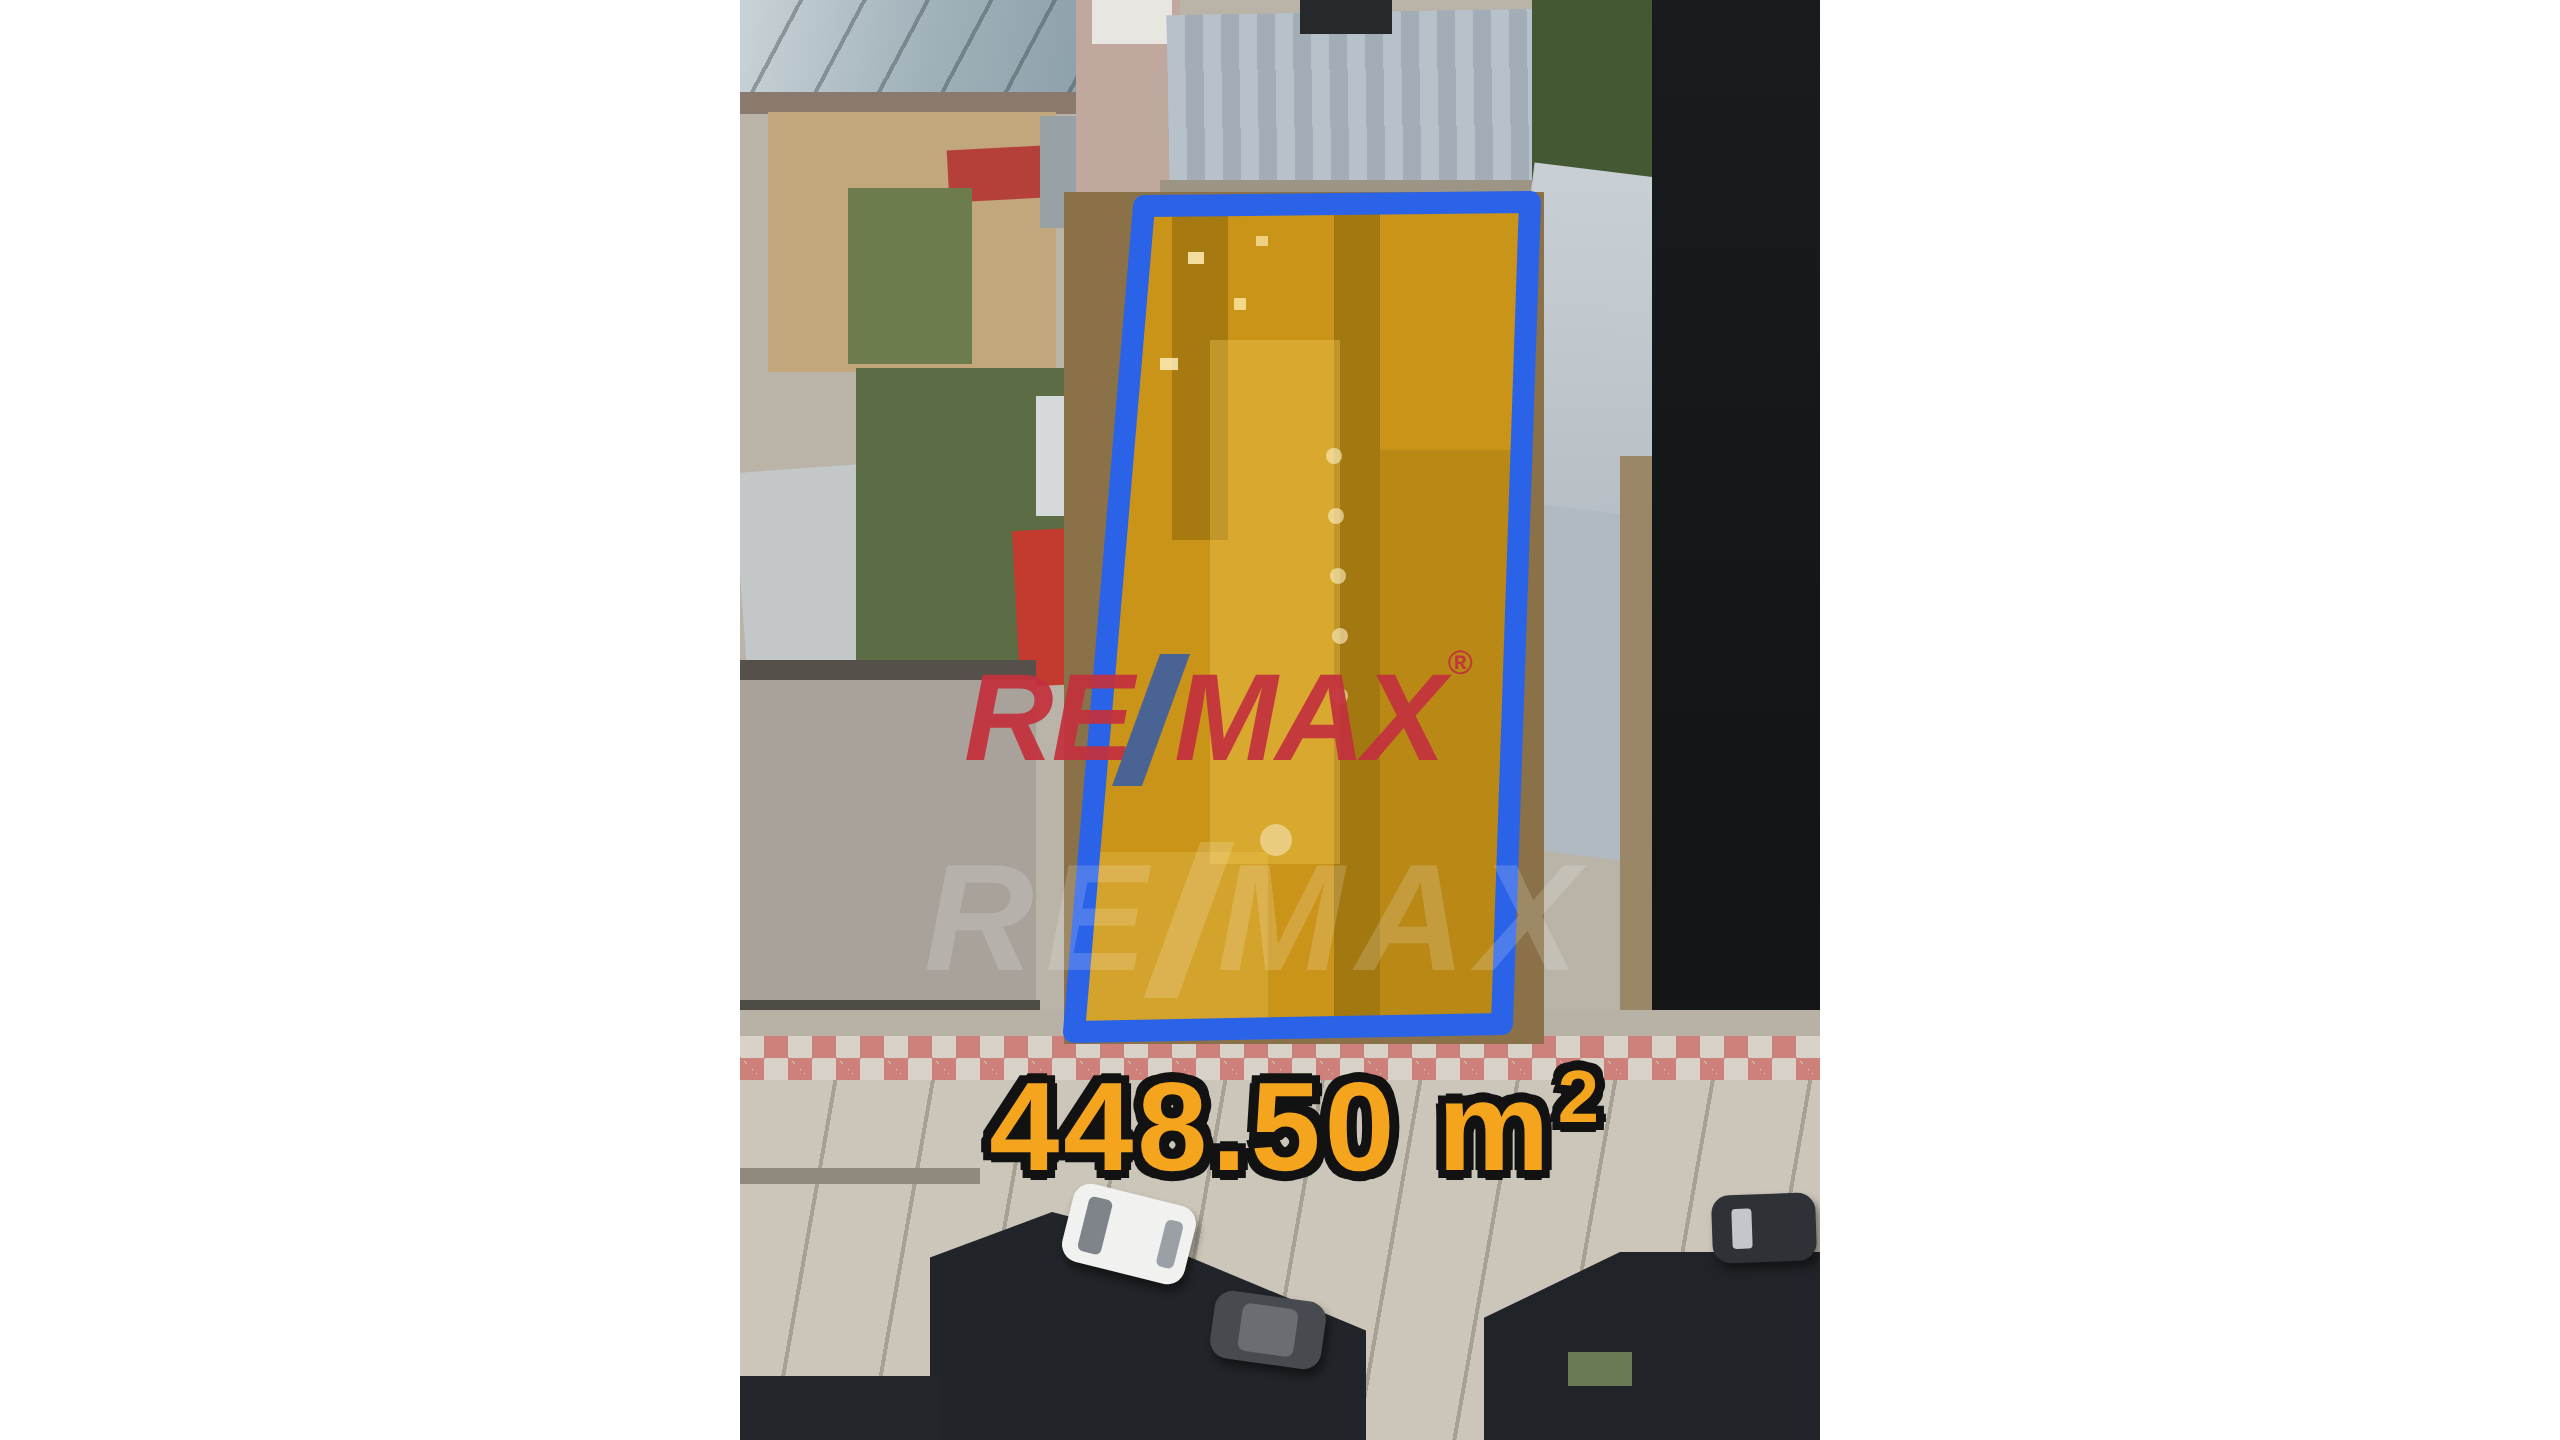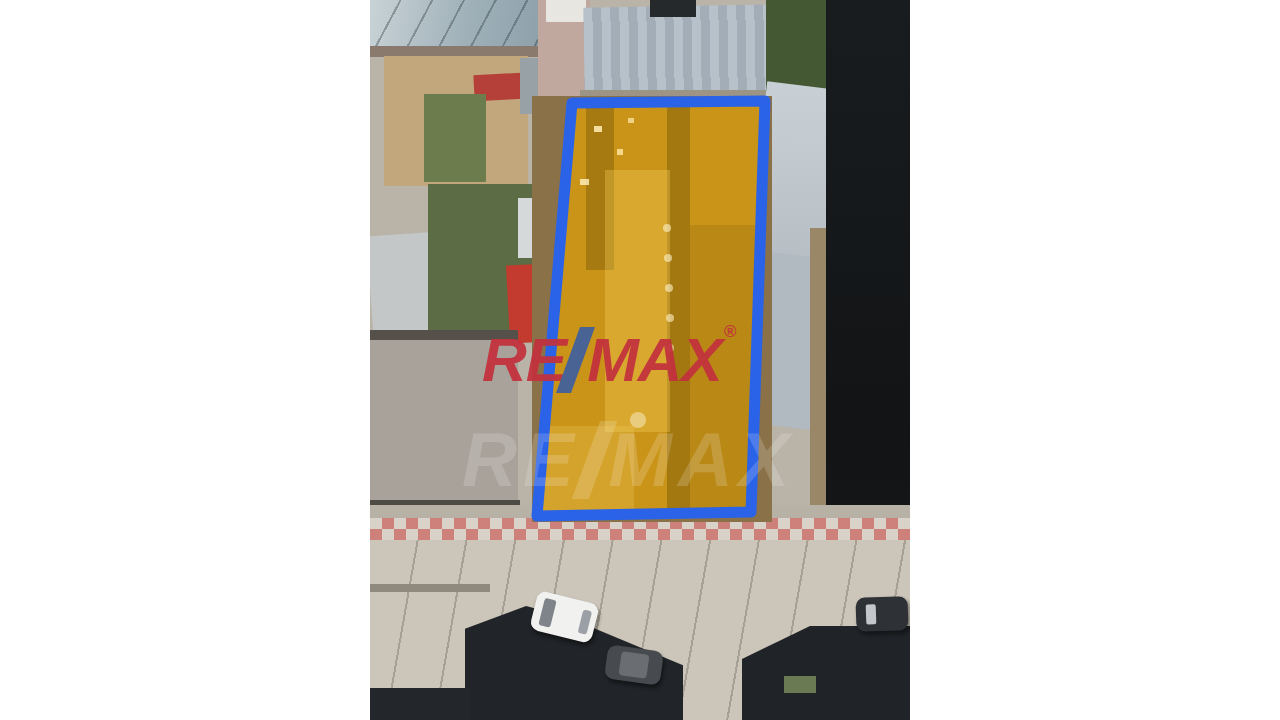"448.50 m2" div.abs { html: none -> <div> <span>448.50 m</span><span>2</span> </div> }
